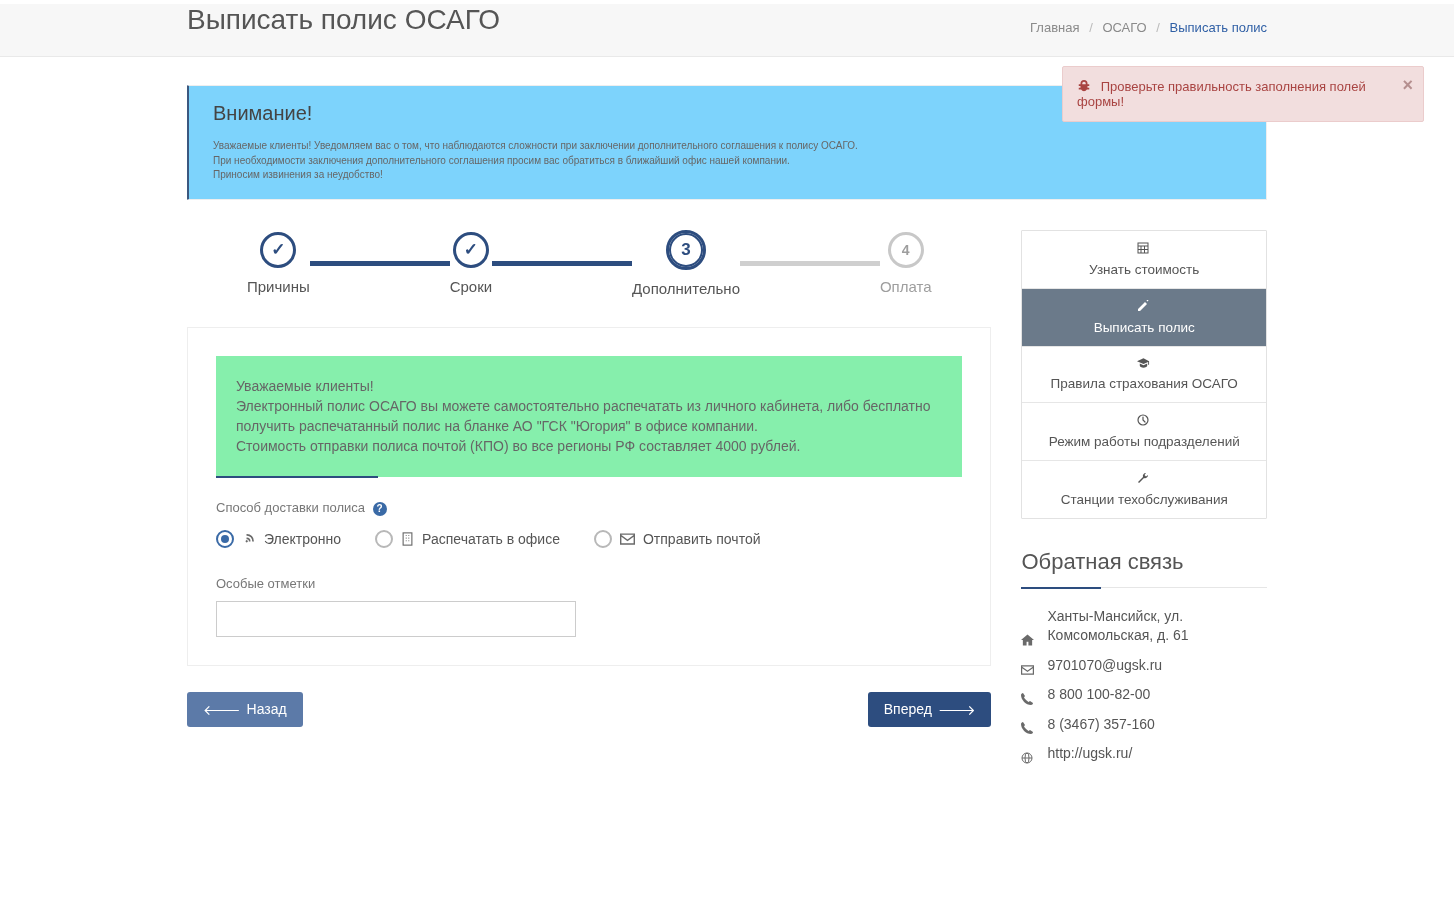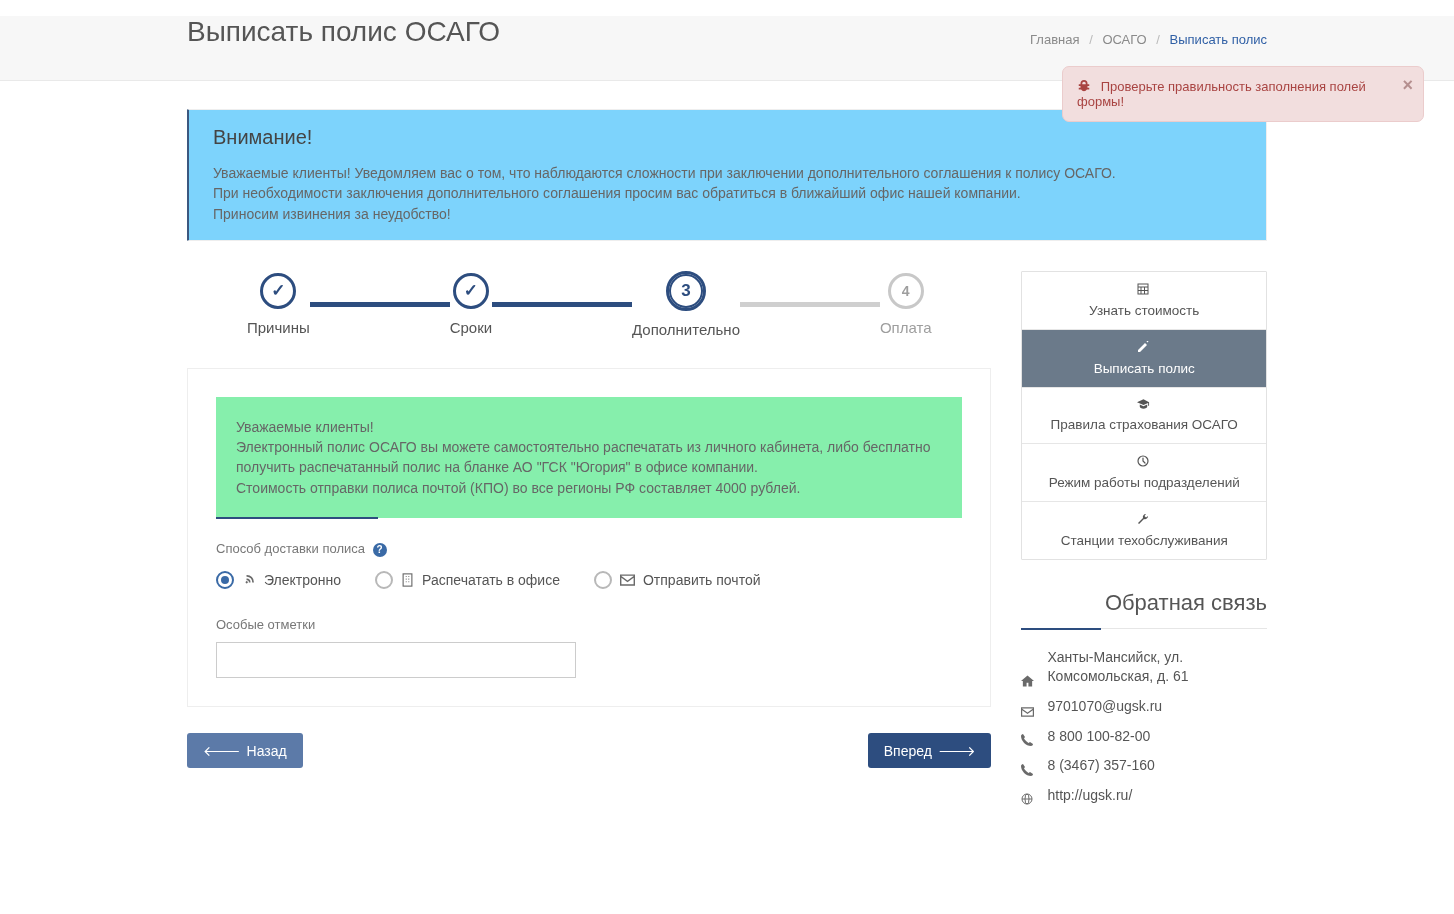"Выписать полис ОСАГО" .container { margin: 16px auto -> 4px auto }
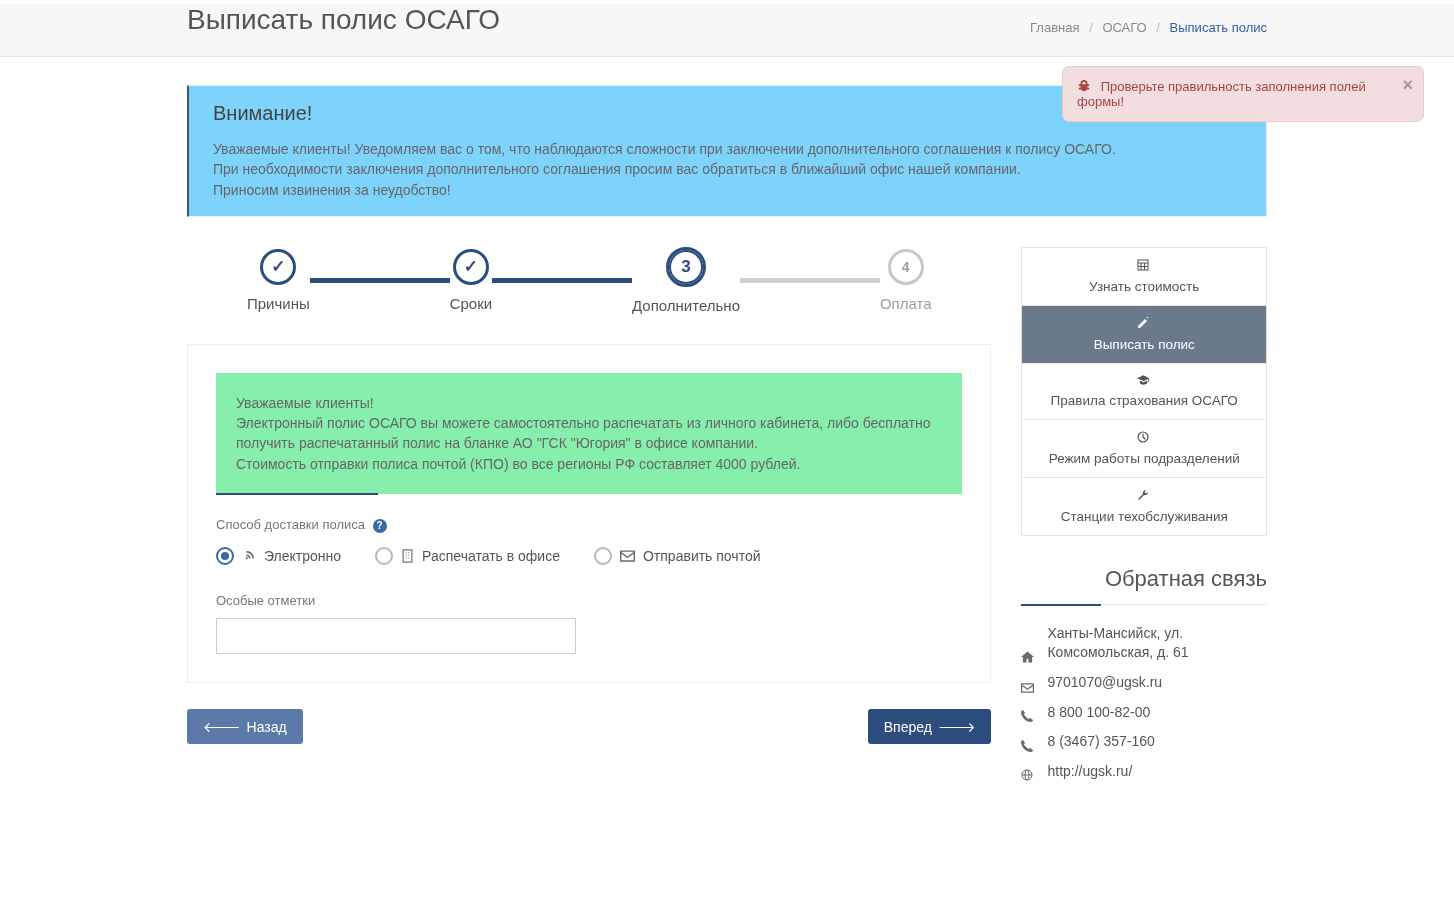"Проверьте правильность заполнения полей" .alert-toast { border-radius: 7px -> 2px }
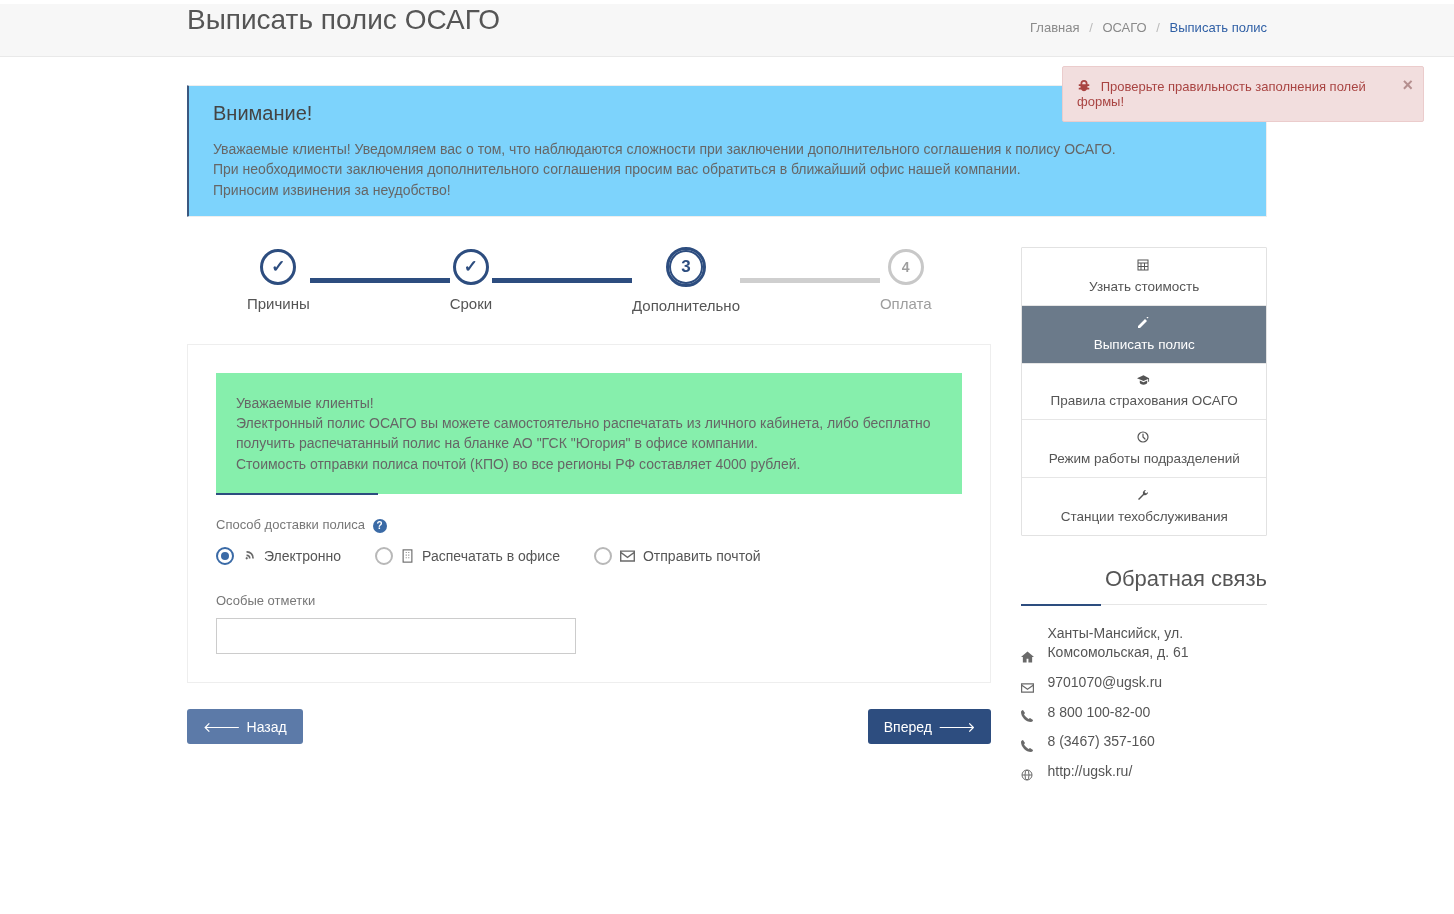"Уважаемые клиенты! Уведомляем вас о" .attn-body { font-size: 14px -> 10px }
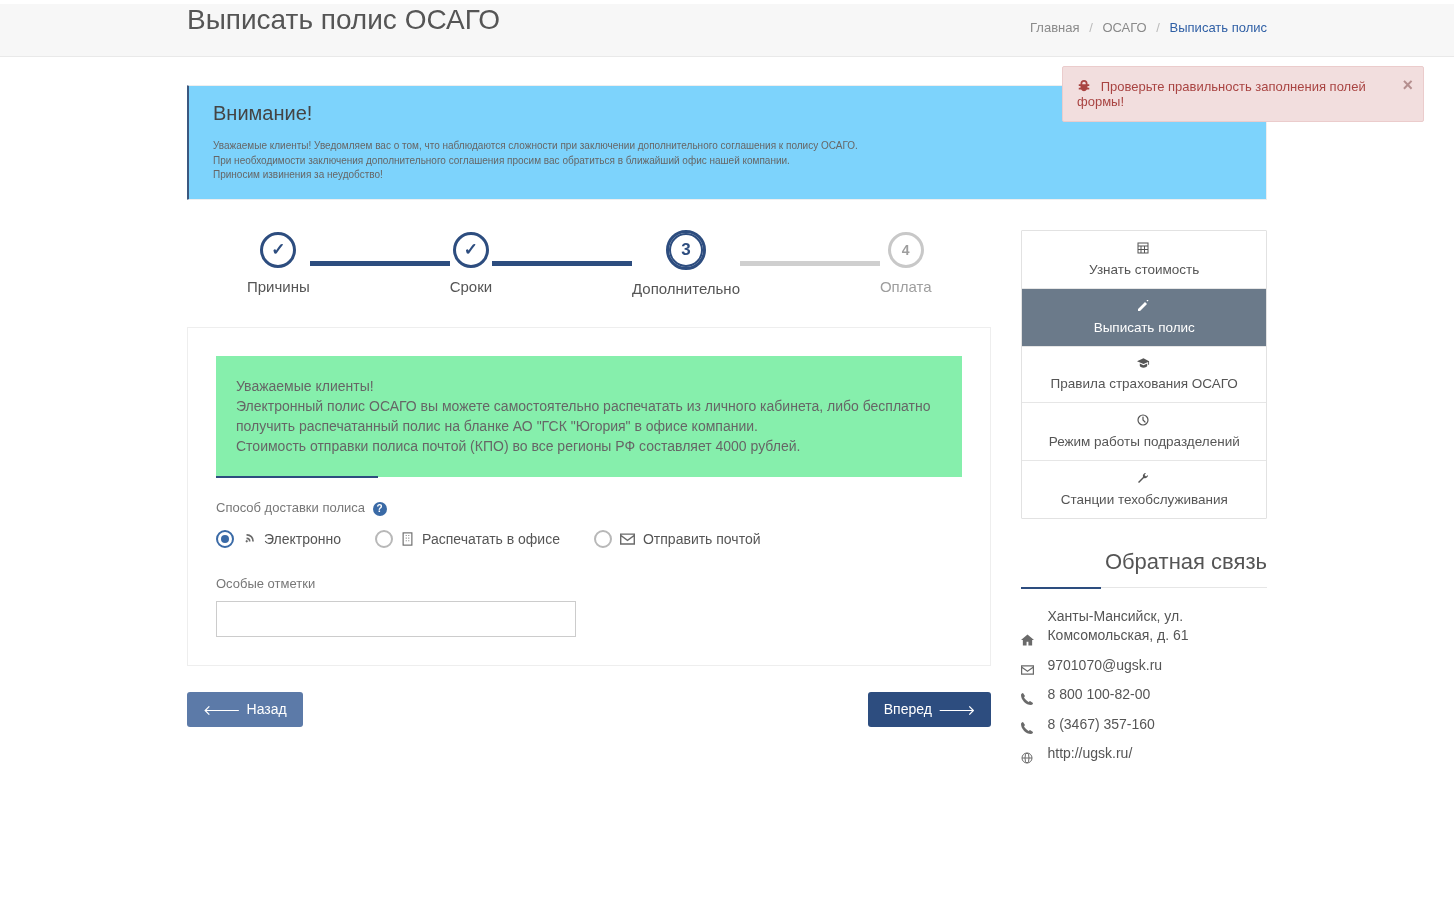"Обратная связь" .feedback-title { text-align: right -> none }
